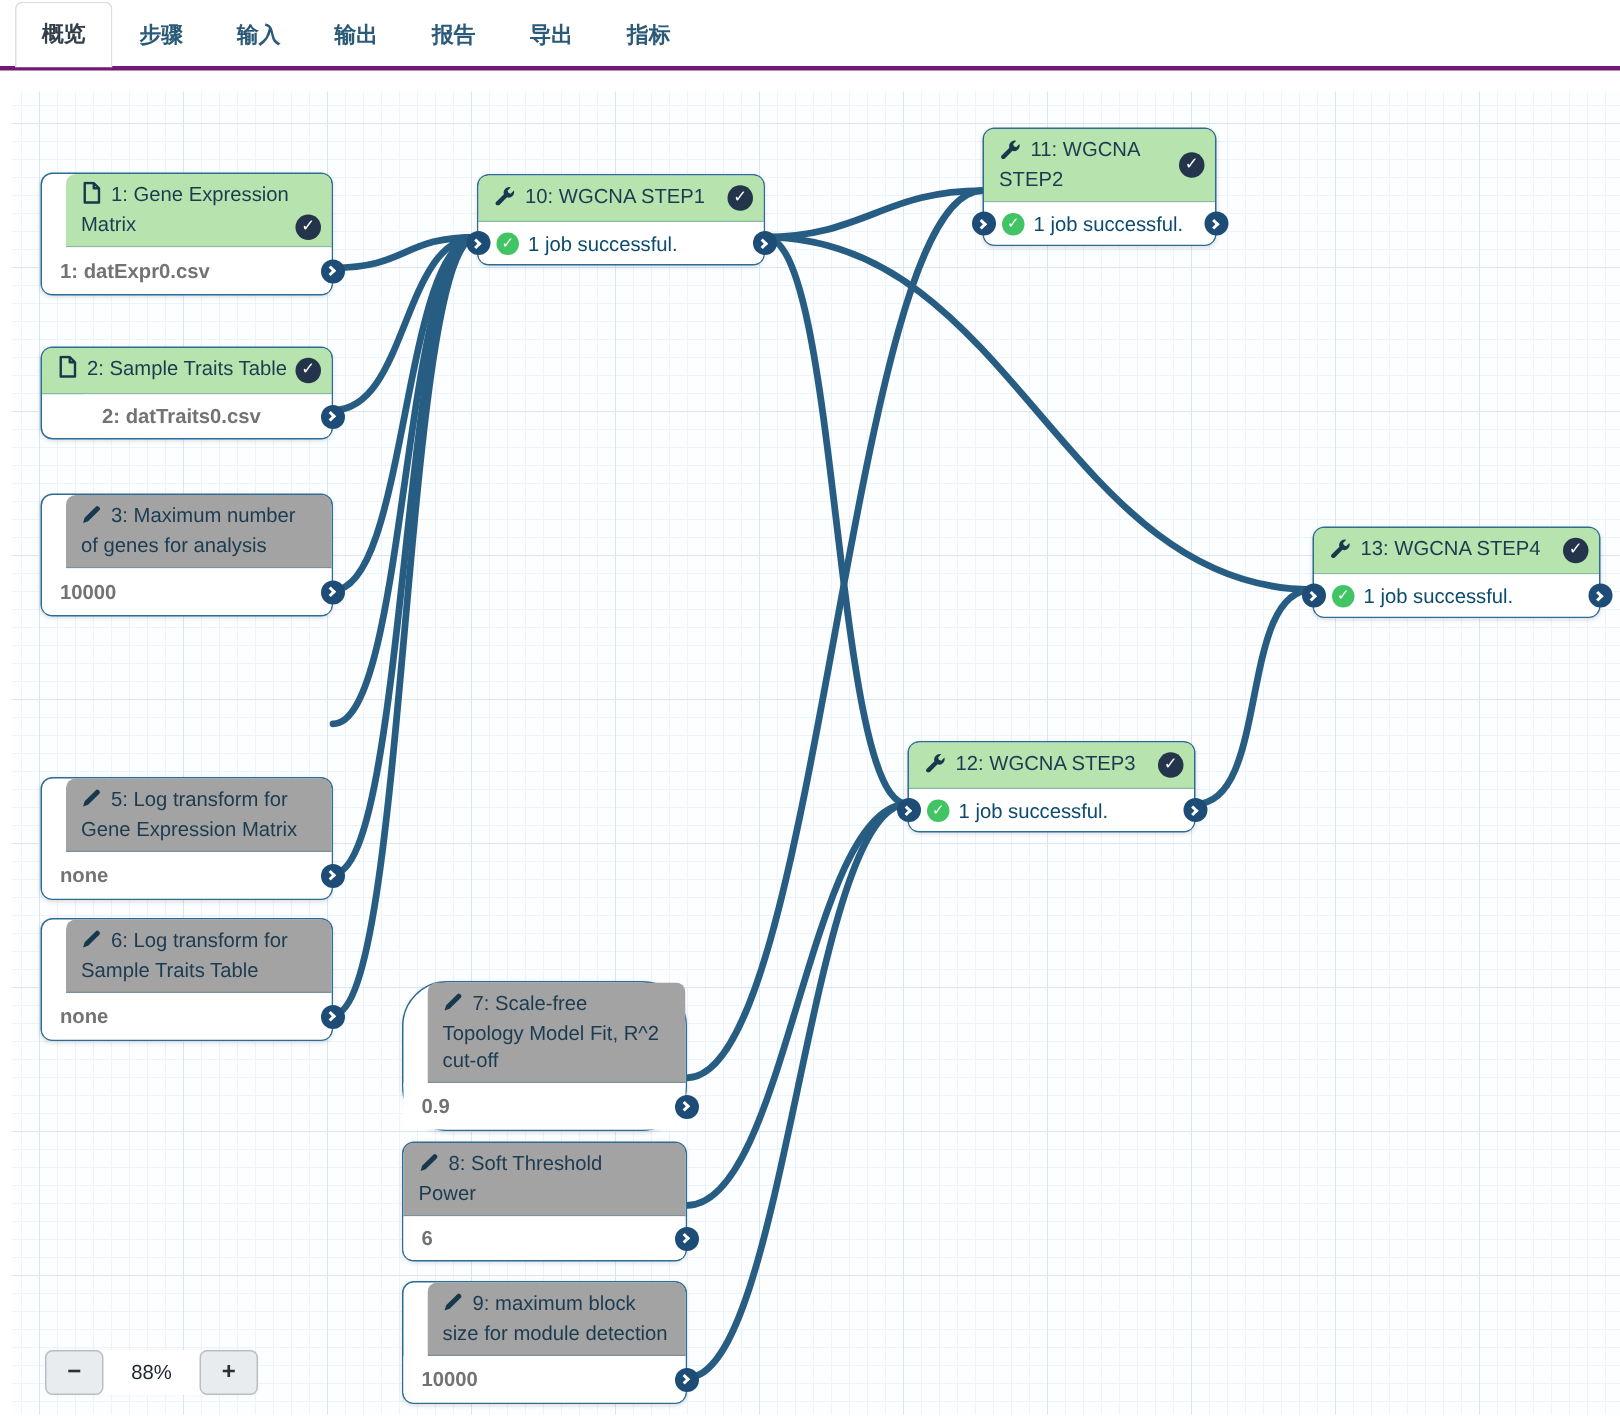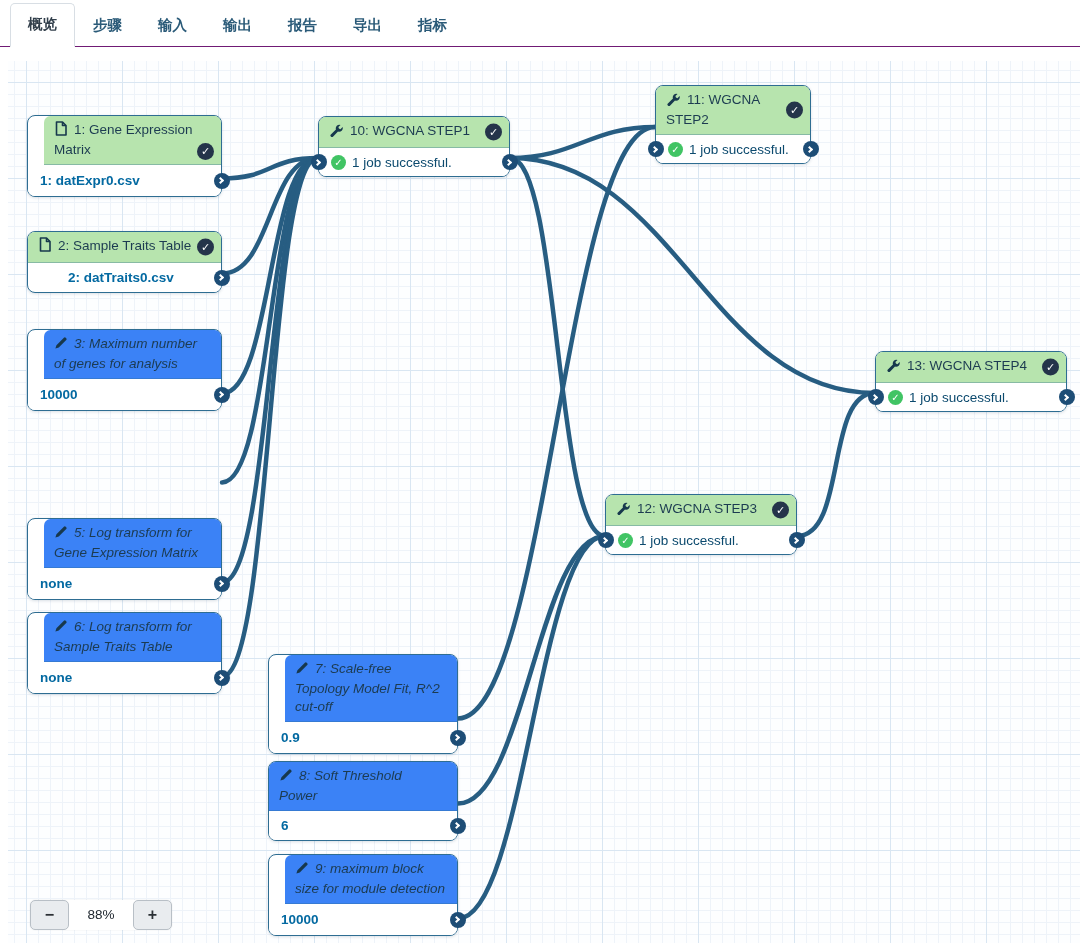"概览" .tabbar { border-bottom: 1px solid #701a75 -> 3px solid #701a75 }
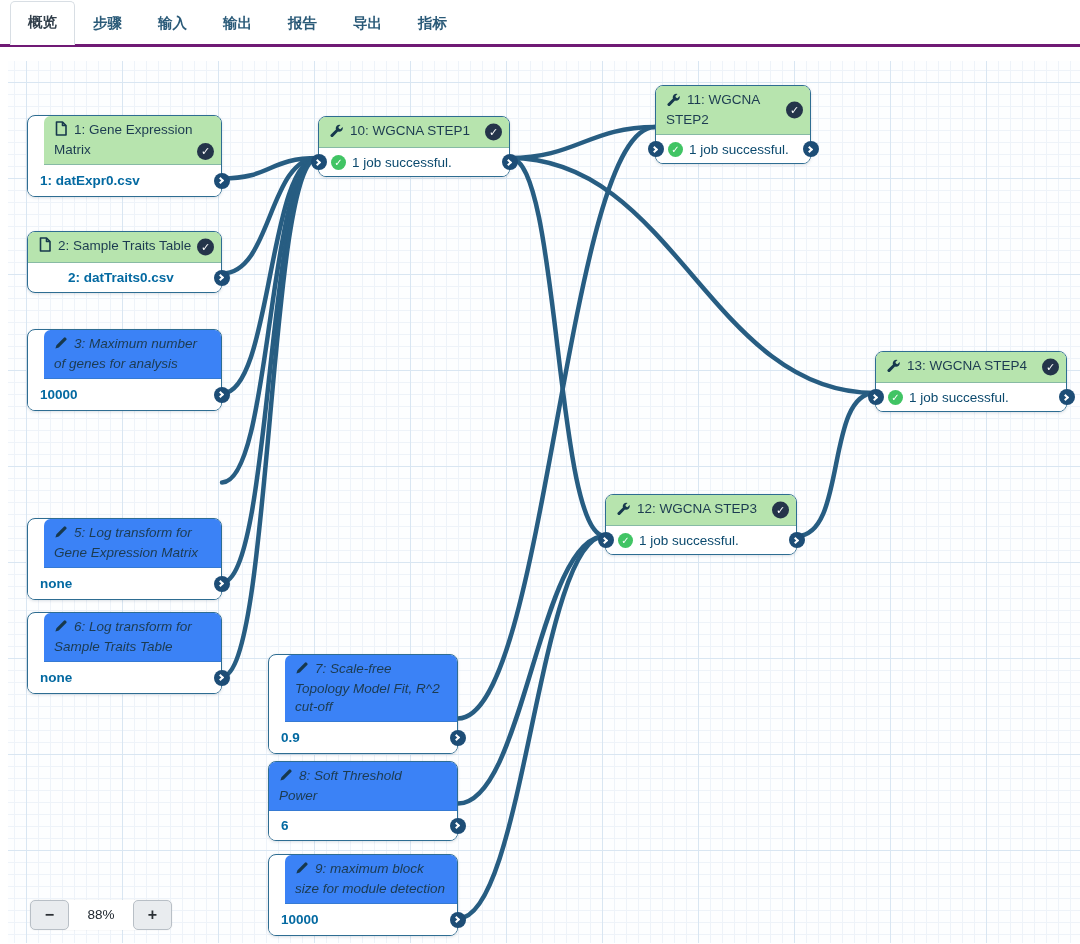"1: datExpr0.csv" .value { color: #0369a1 -> #737373 }
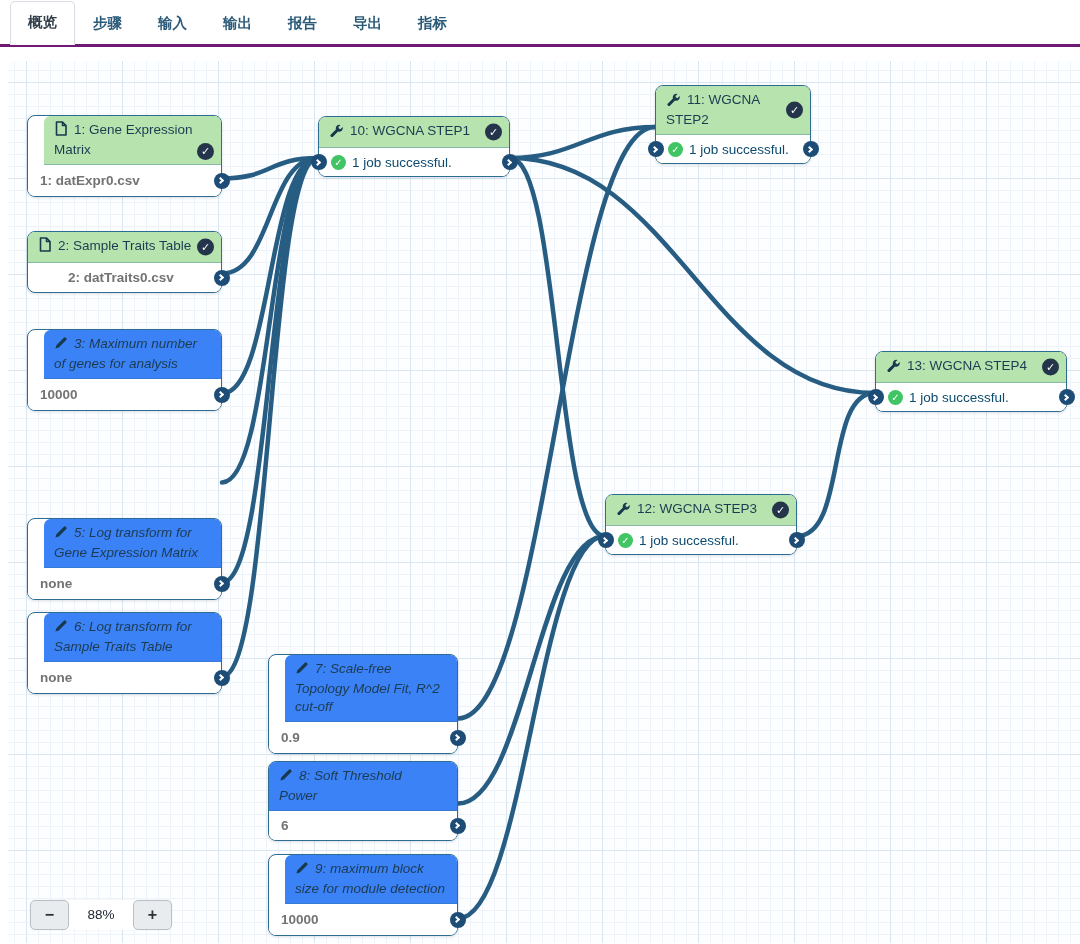"3: Maximum number of genes" .node-header.gray { background: #3b82f6 -> #a3a3a3; font-style: italic -> none }
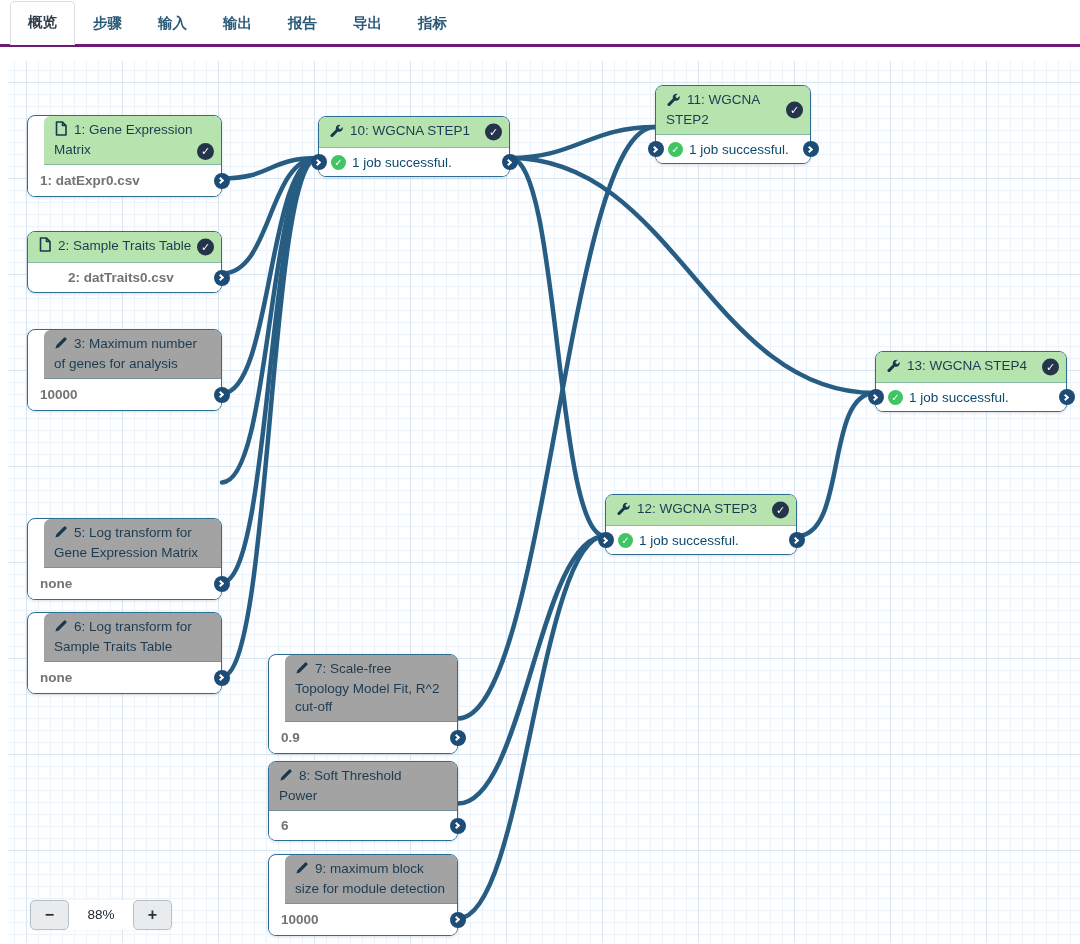"7: Scale-free Topology Model Fit," div.node { border-radius: none -> 30px }
